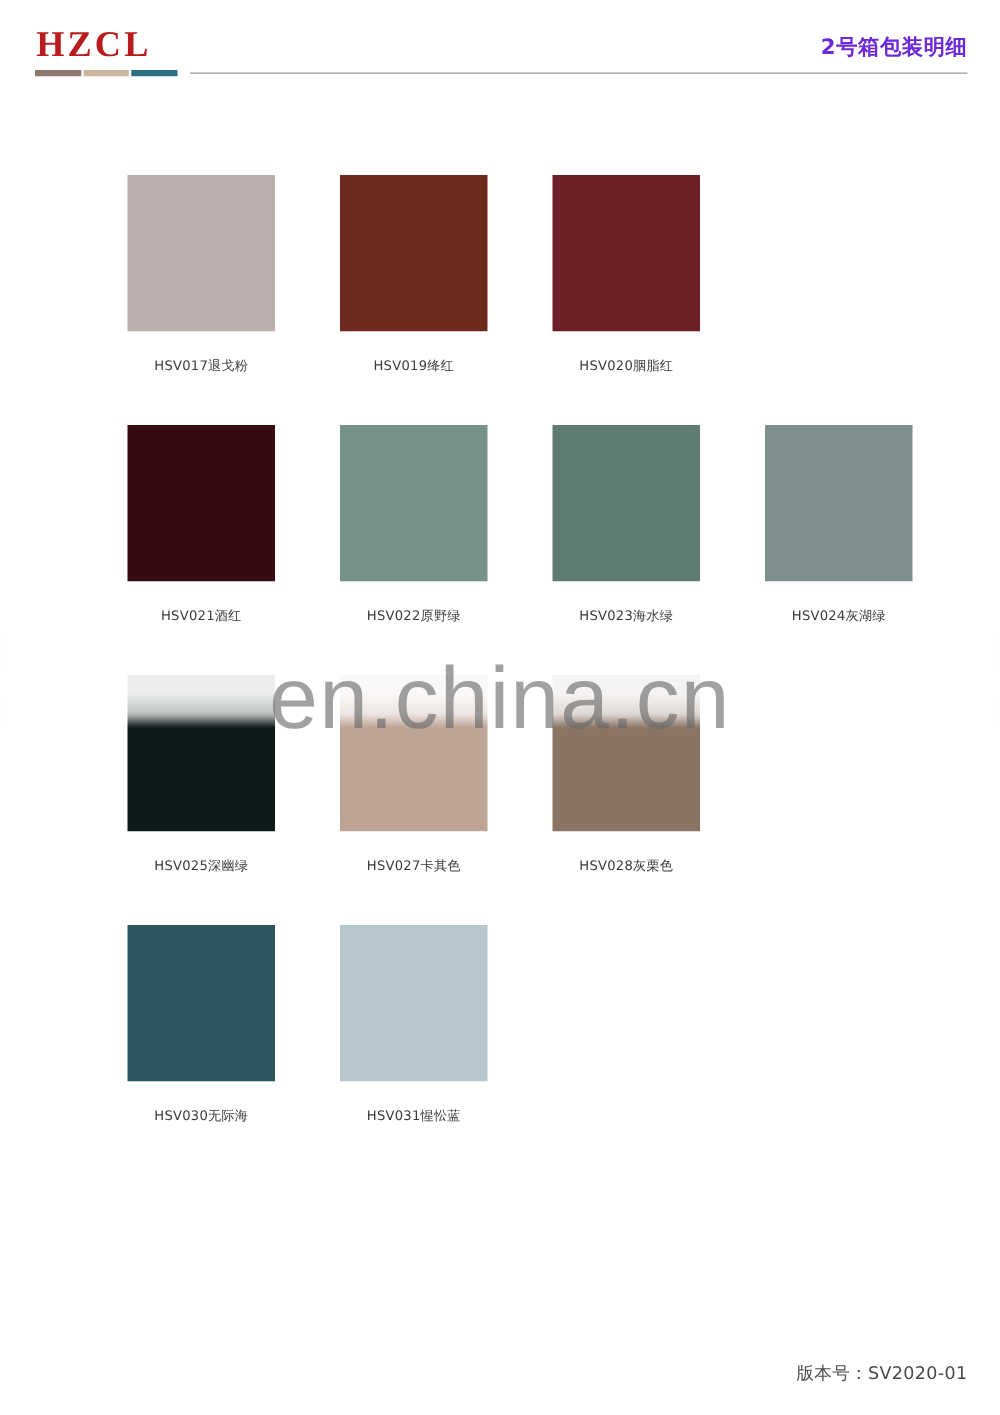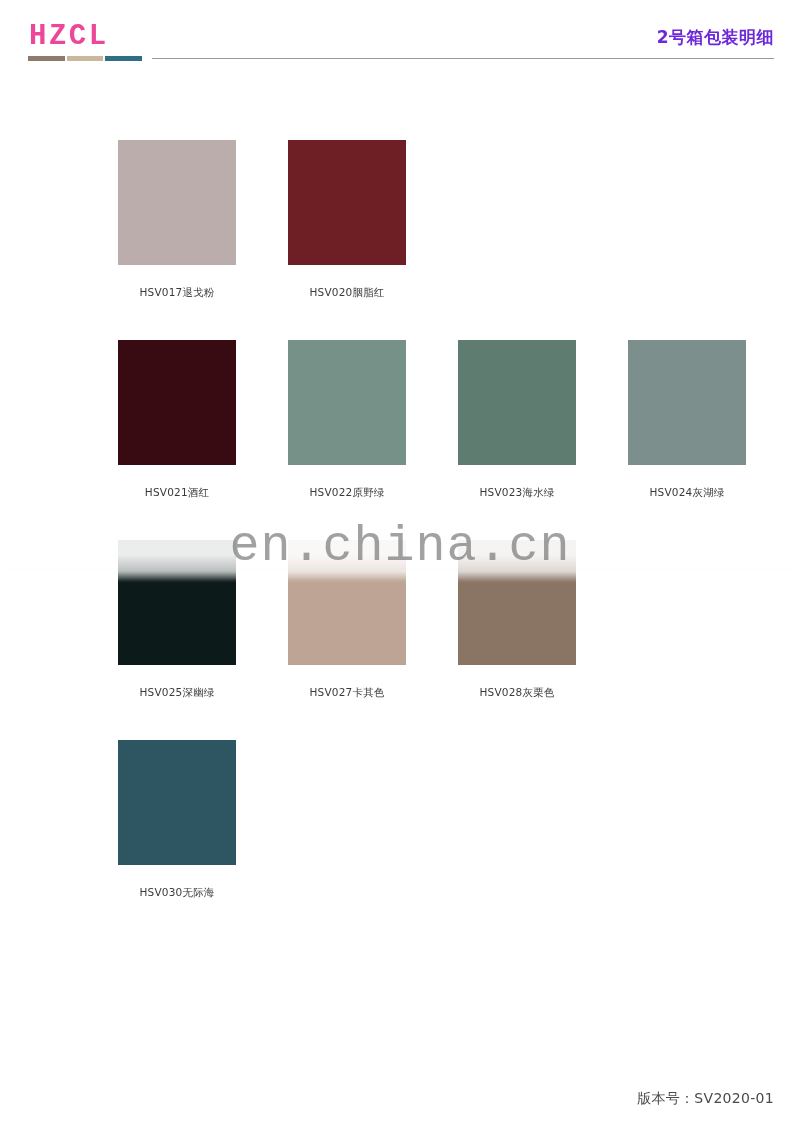"HZCL" .logo-text { color: #ec4899 -> #b91c1c; font-family: Liberation Mono, monospace -> Liberation Serif, serif }
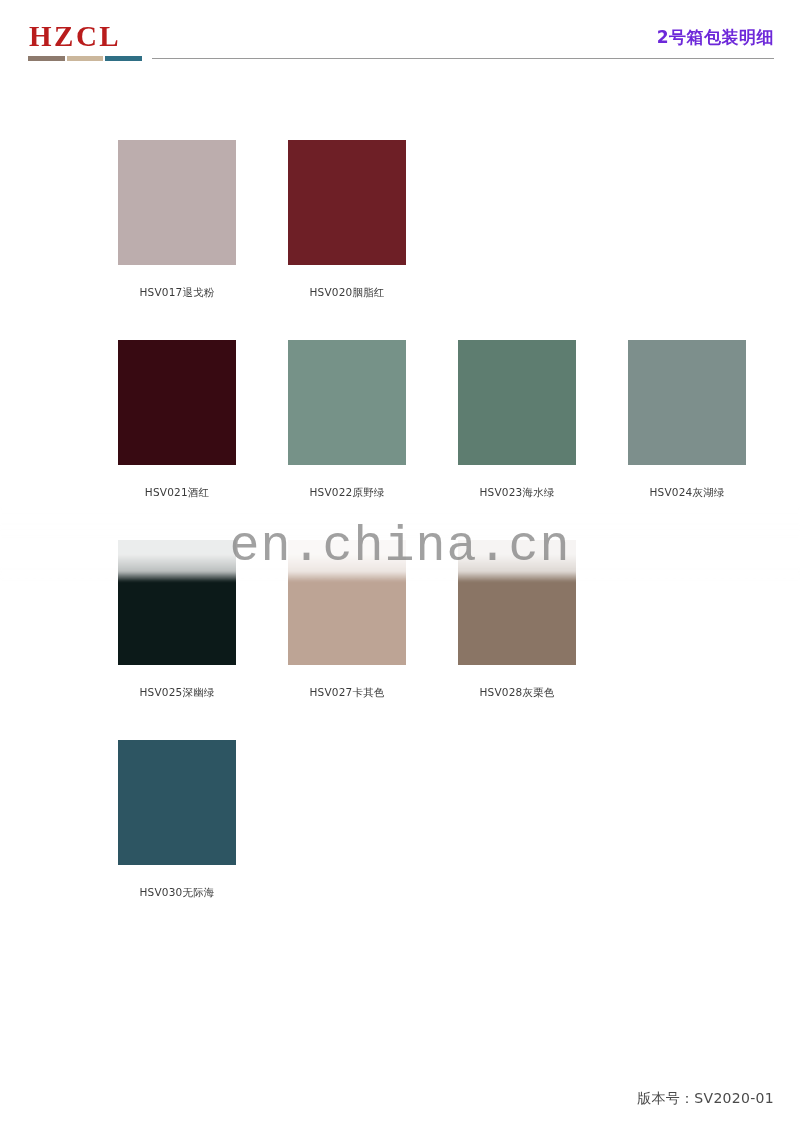"HSV017退戈粉" .row { margin-left: 16px -> none }
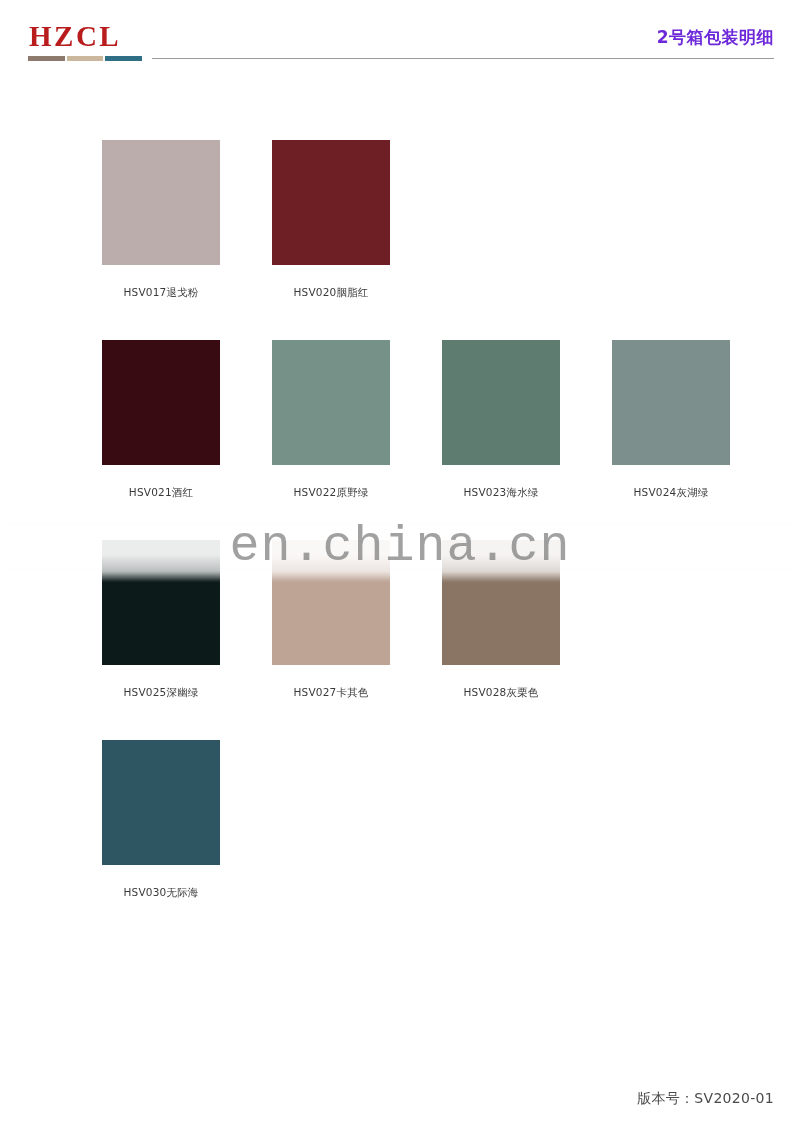"HSV019绛红" div.cell { html: none -> <div> <div></div> <div>HSV019绛红</div> </div> }
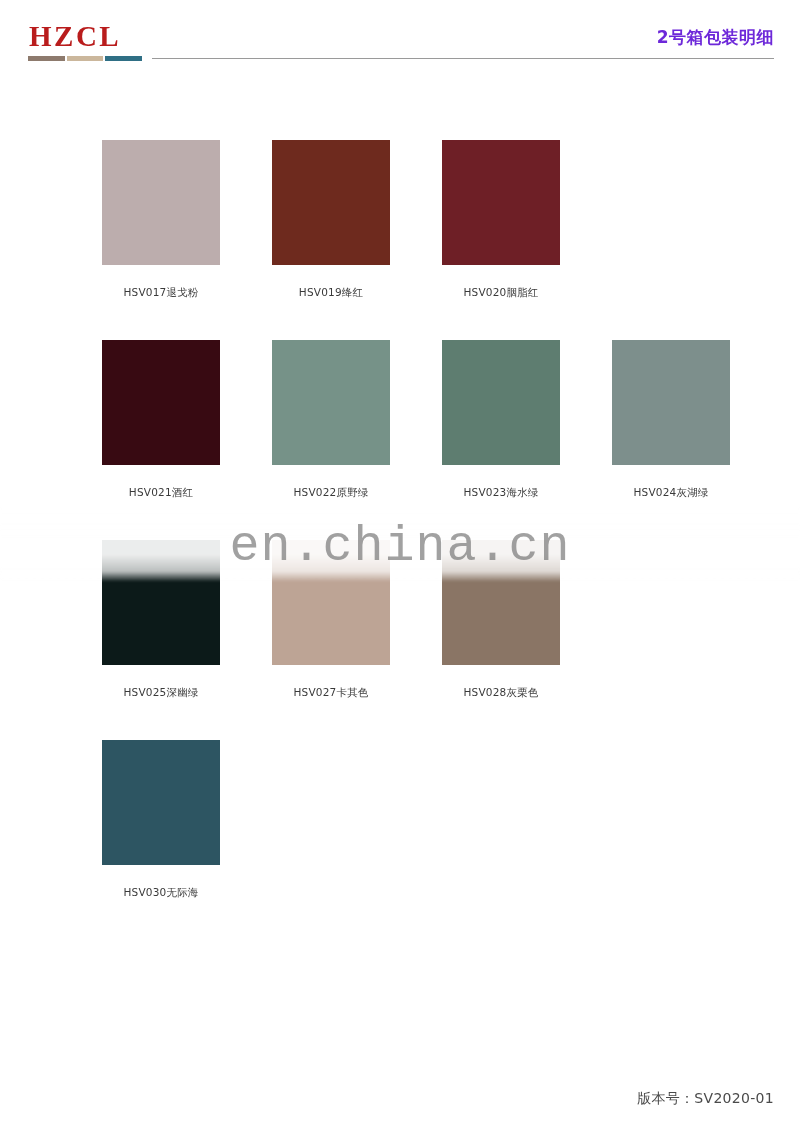"en.china.cn" .watermark-text { font-family: Liberation Mono, monospace -> Liberation Sans, sans-serif; font-size: 50px -> 70px }
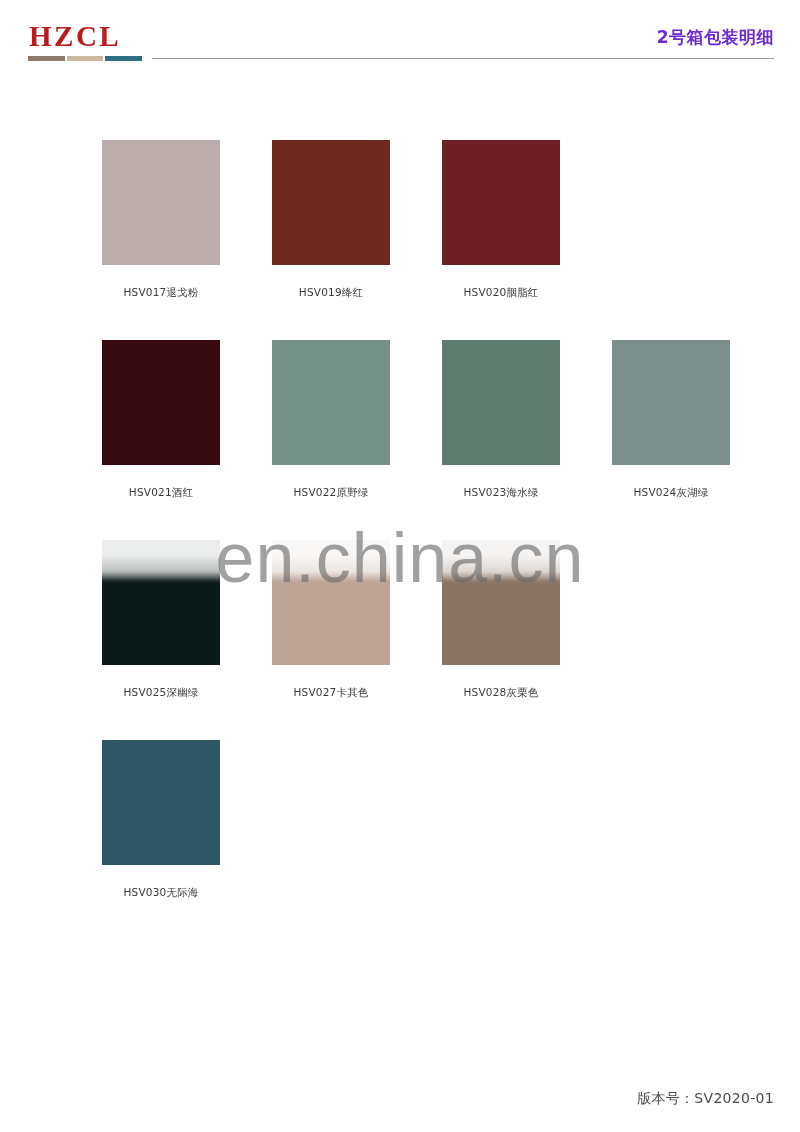"HSV031惺忪蓝" div.cell { html: none -> <div> <div></div> <div>HSV031惺忪蓝</div> </div> }
